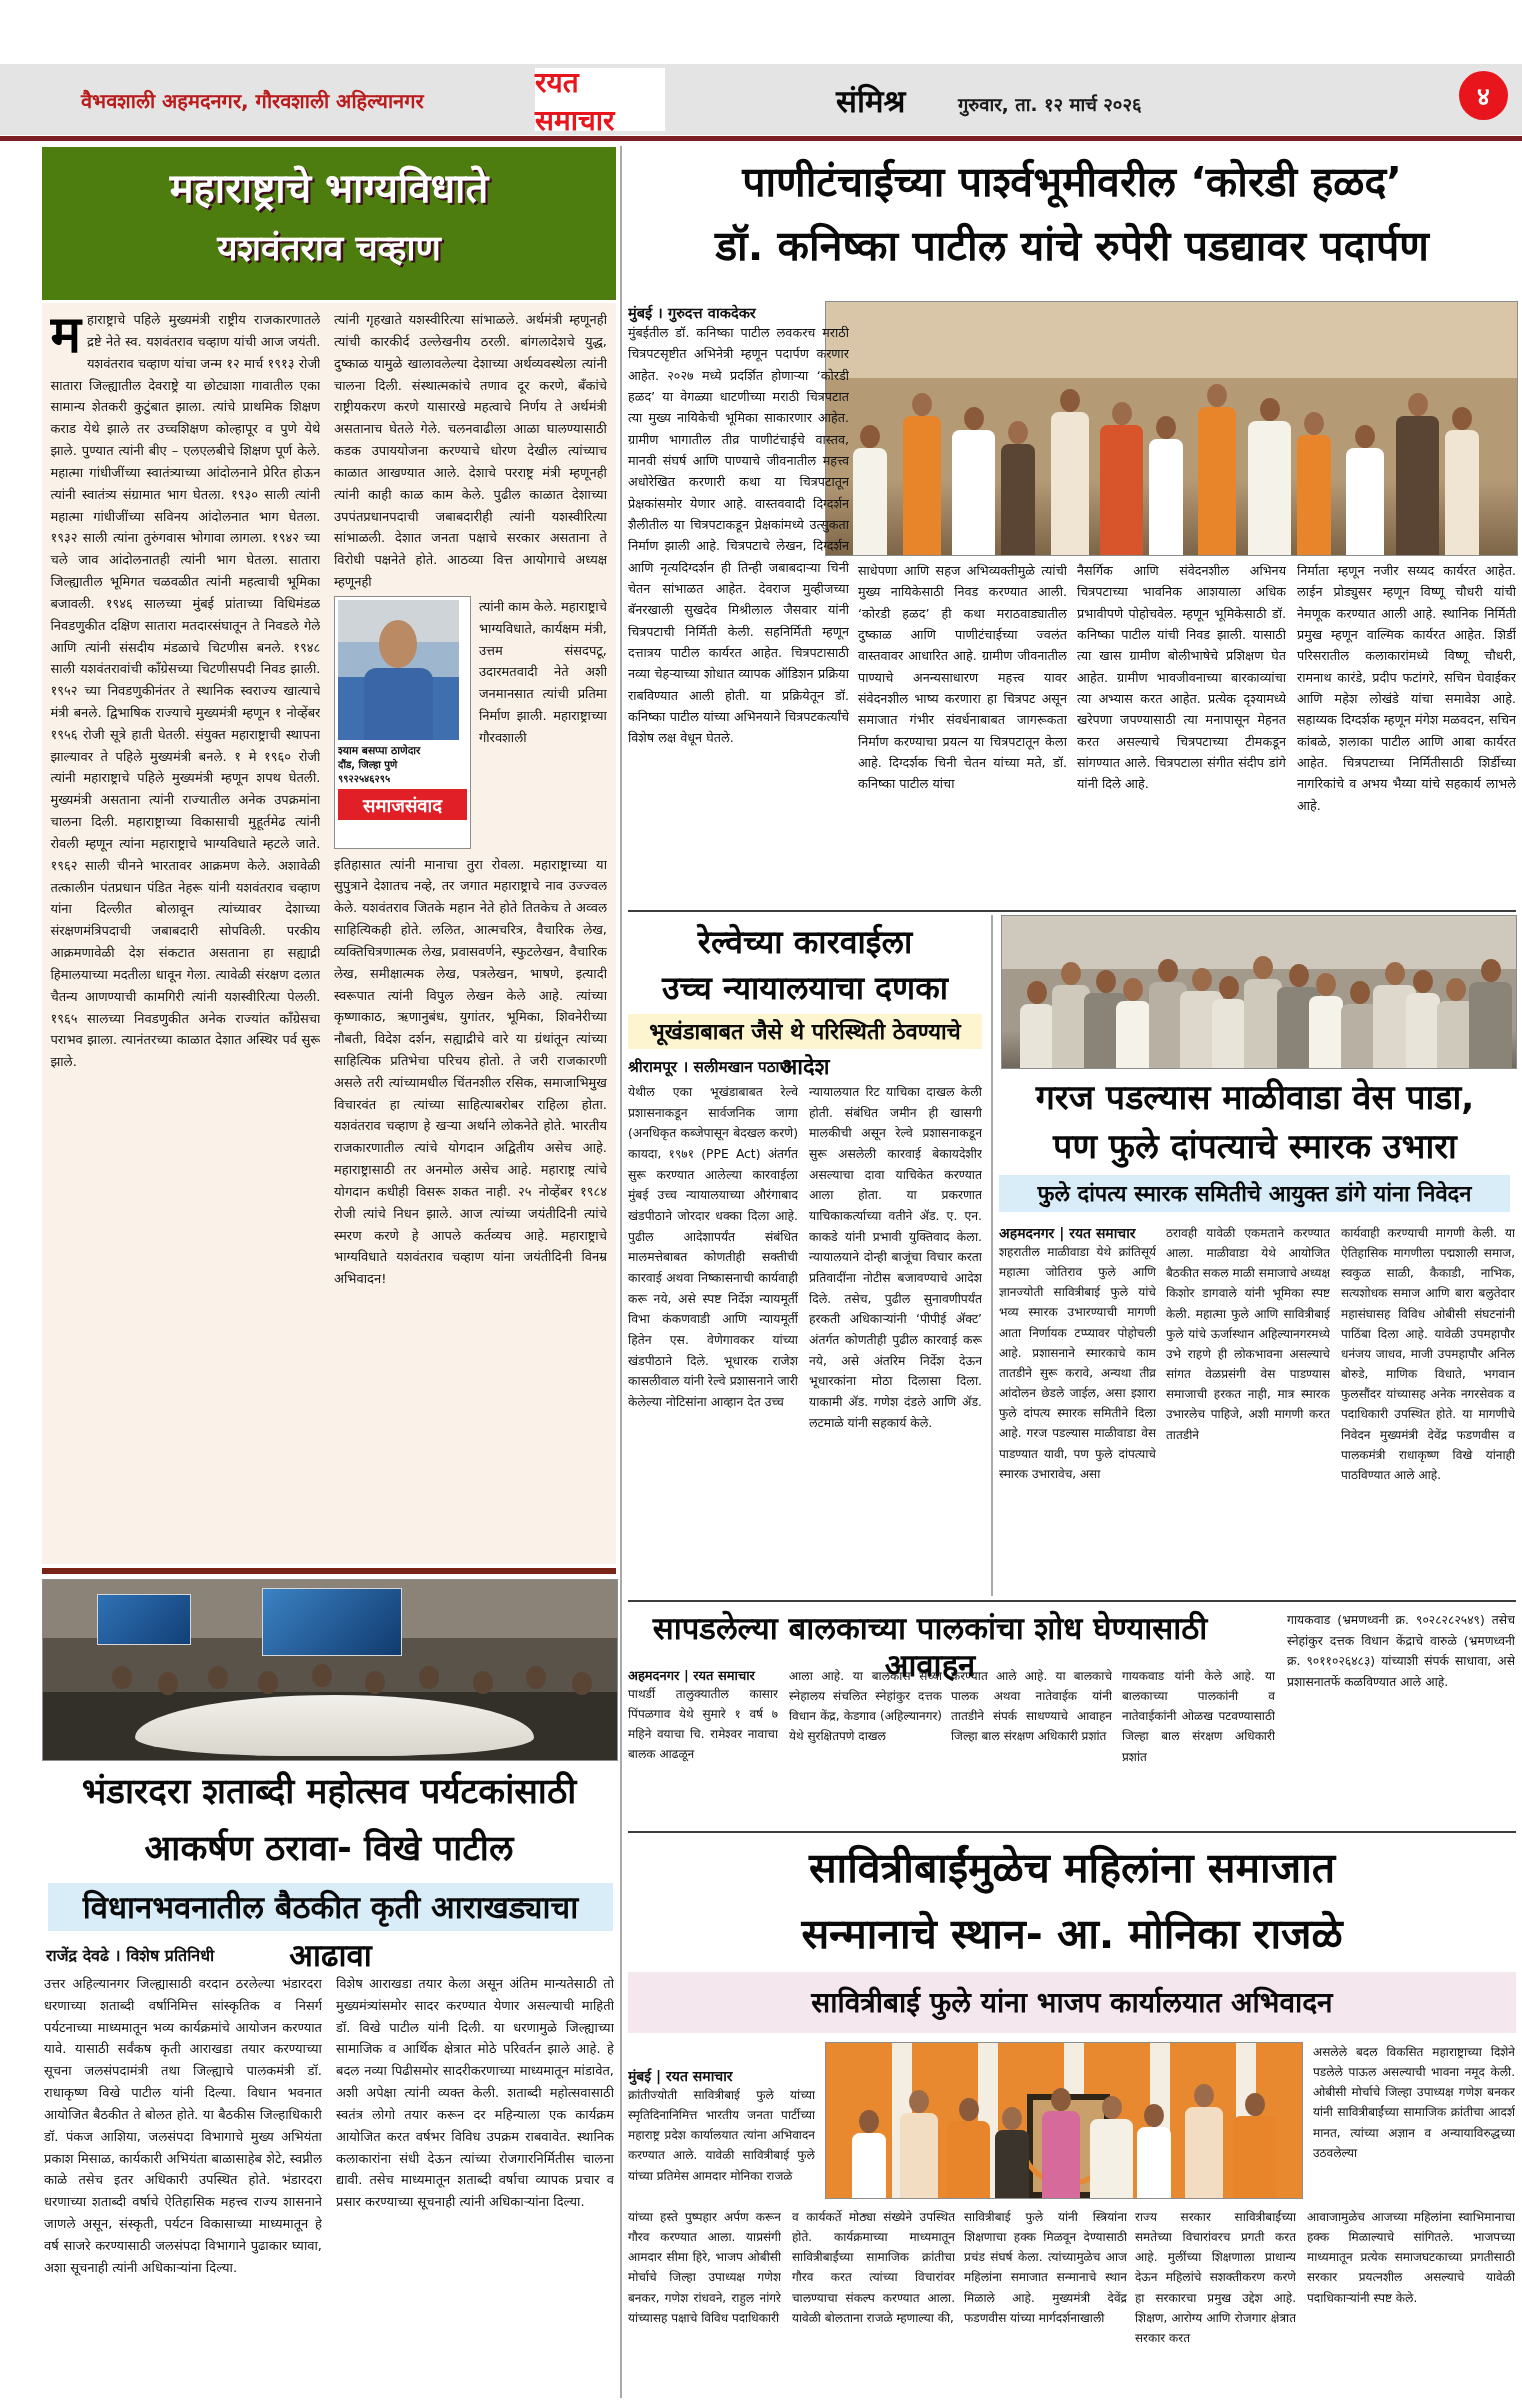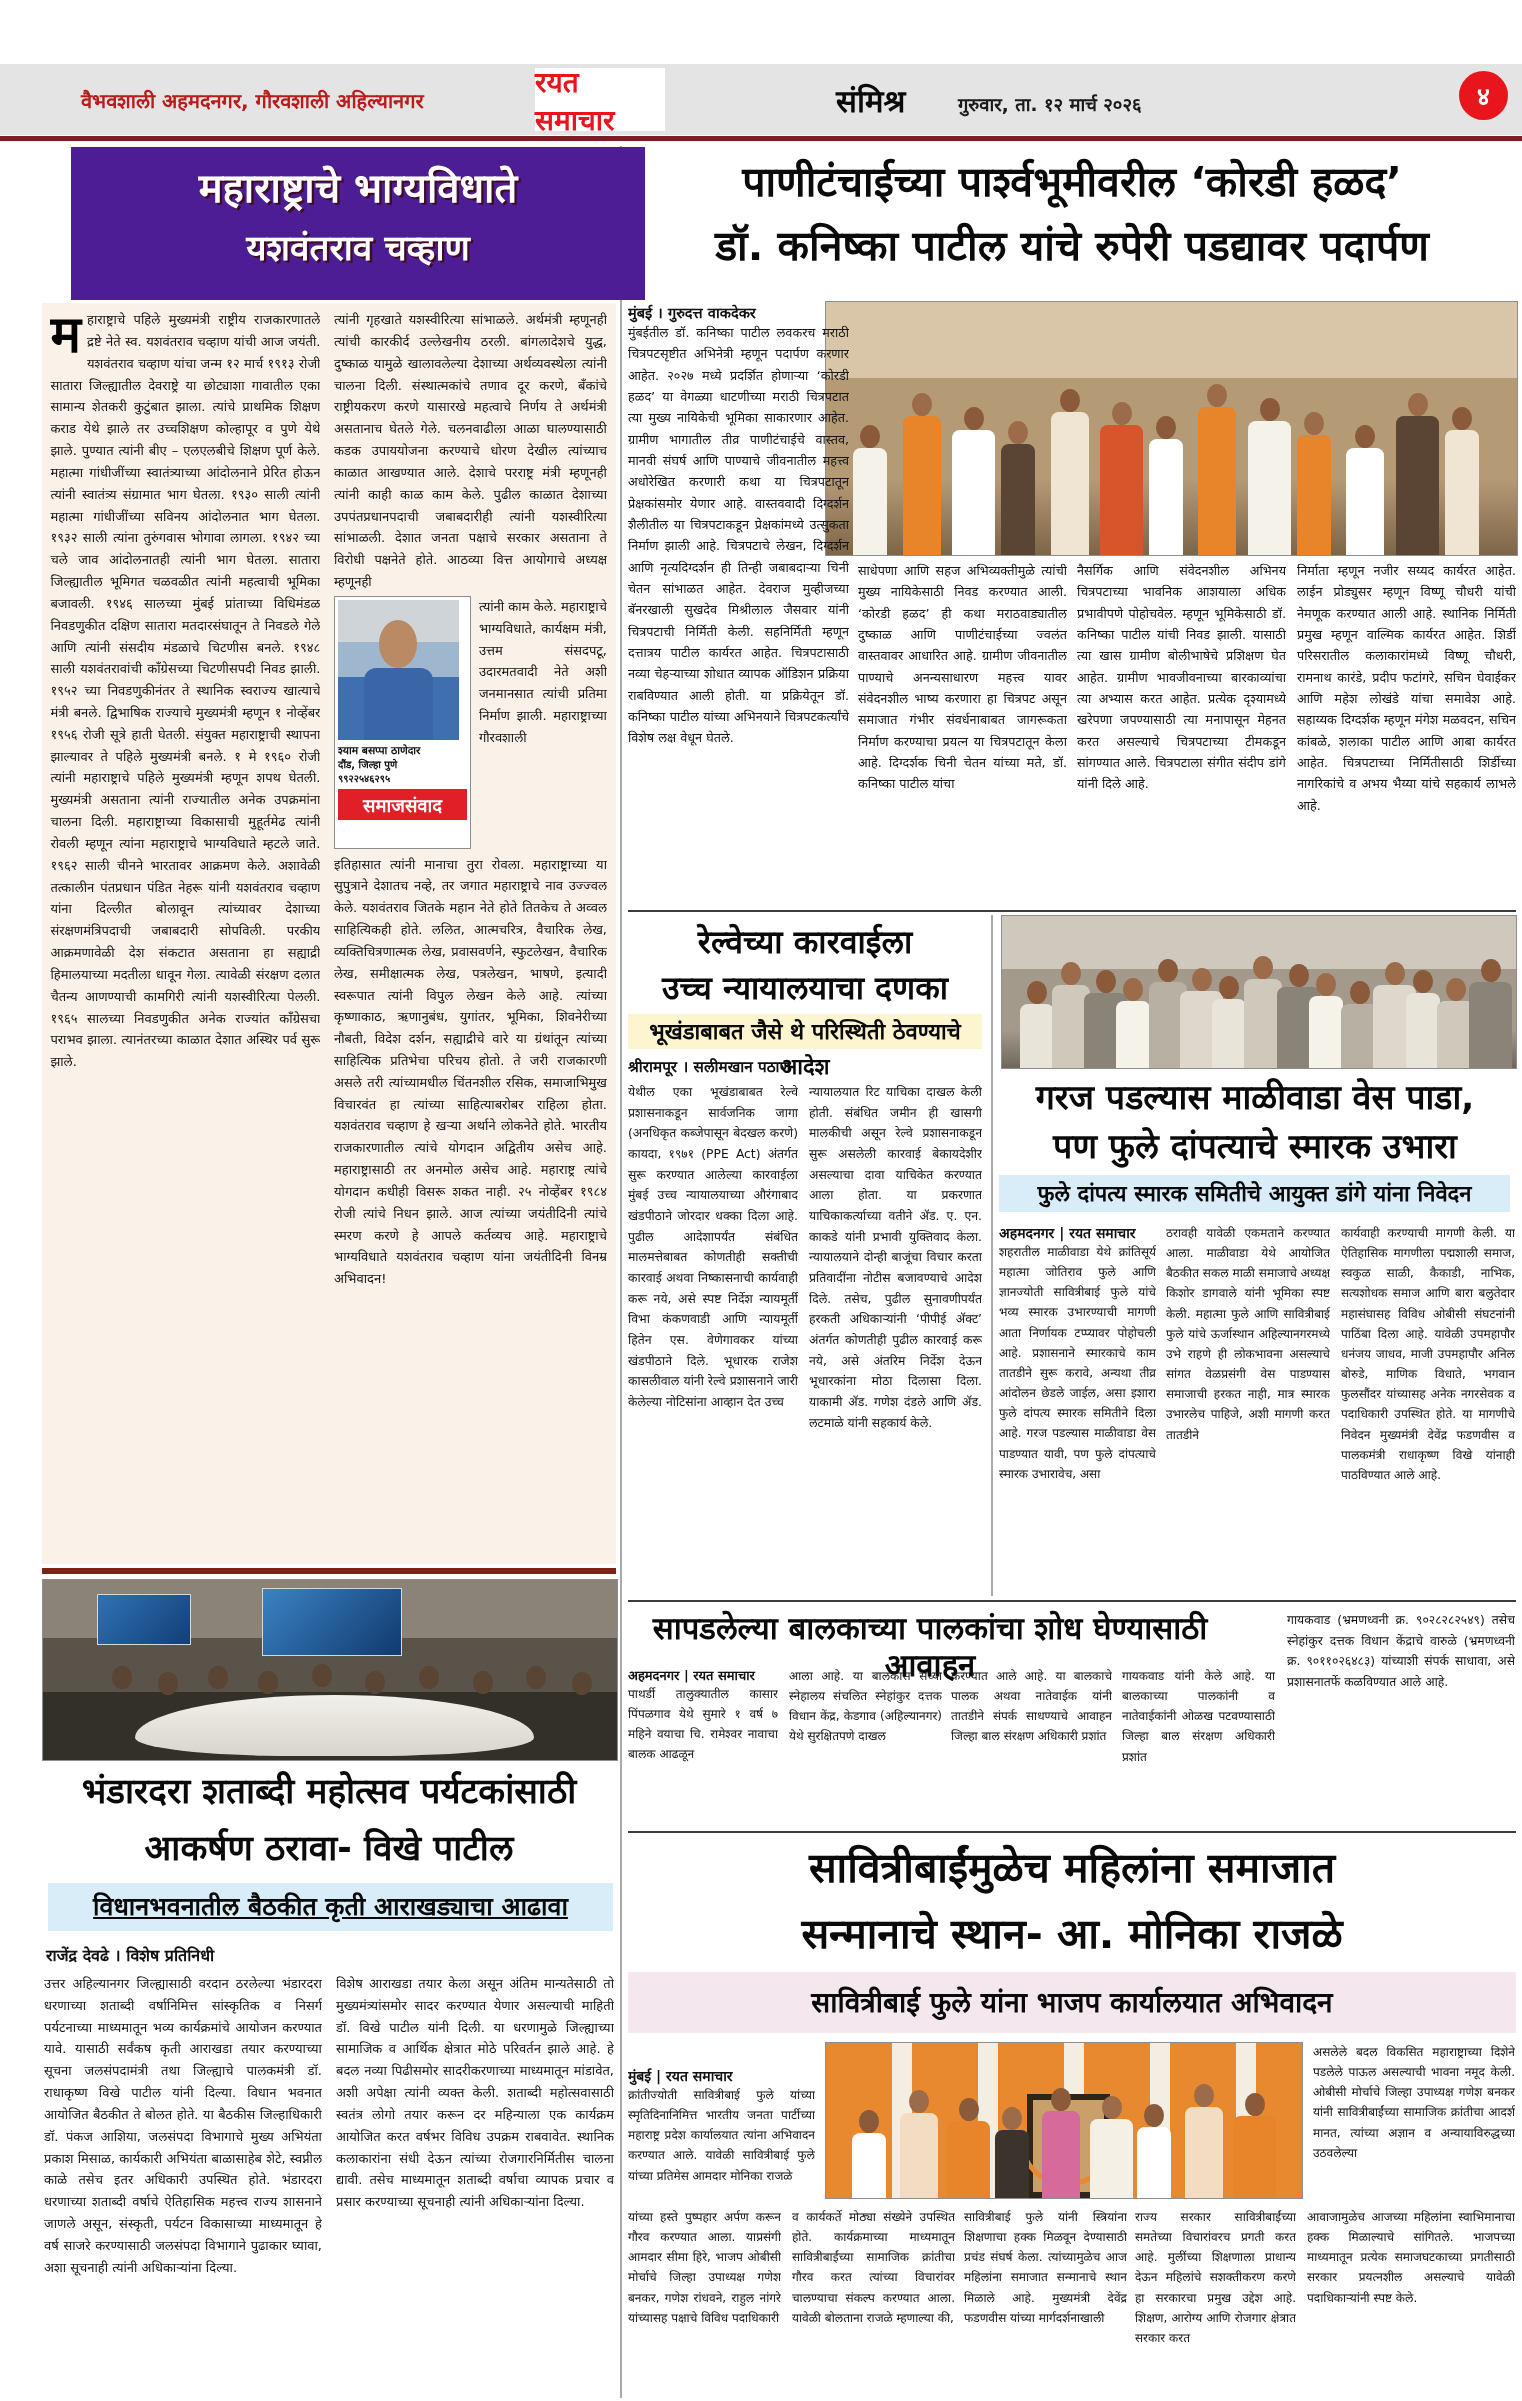"महाराष्ट्राचे भाग्यविधाते" div.abs { background: #4c1d95 -> #4d7c0f; margin-left: 29px -> none }
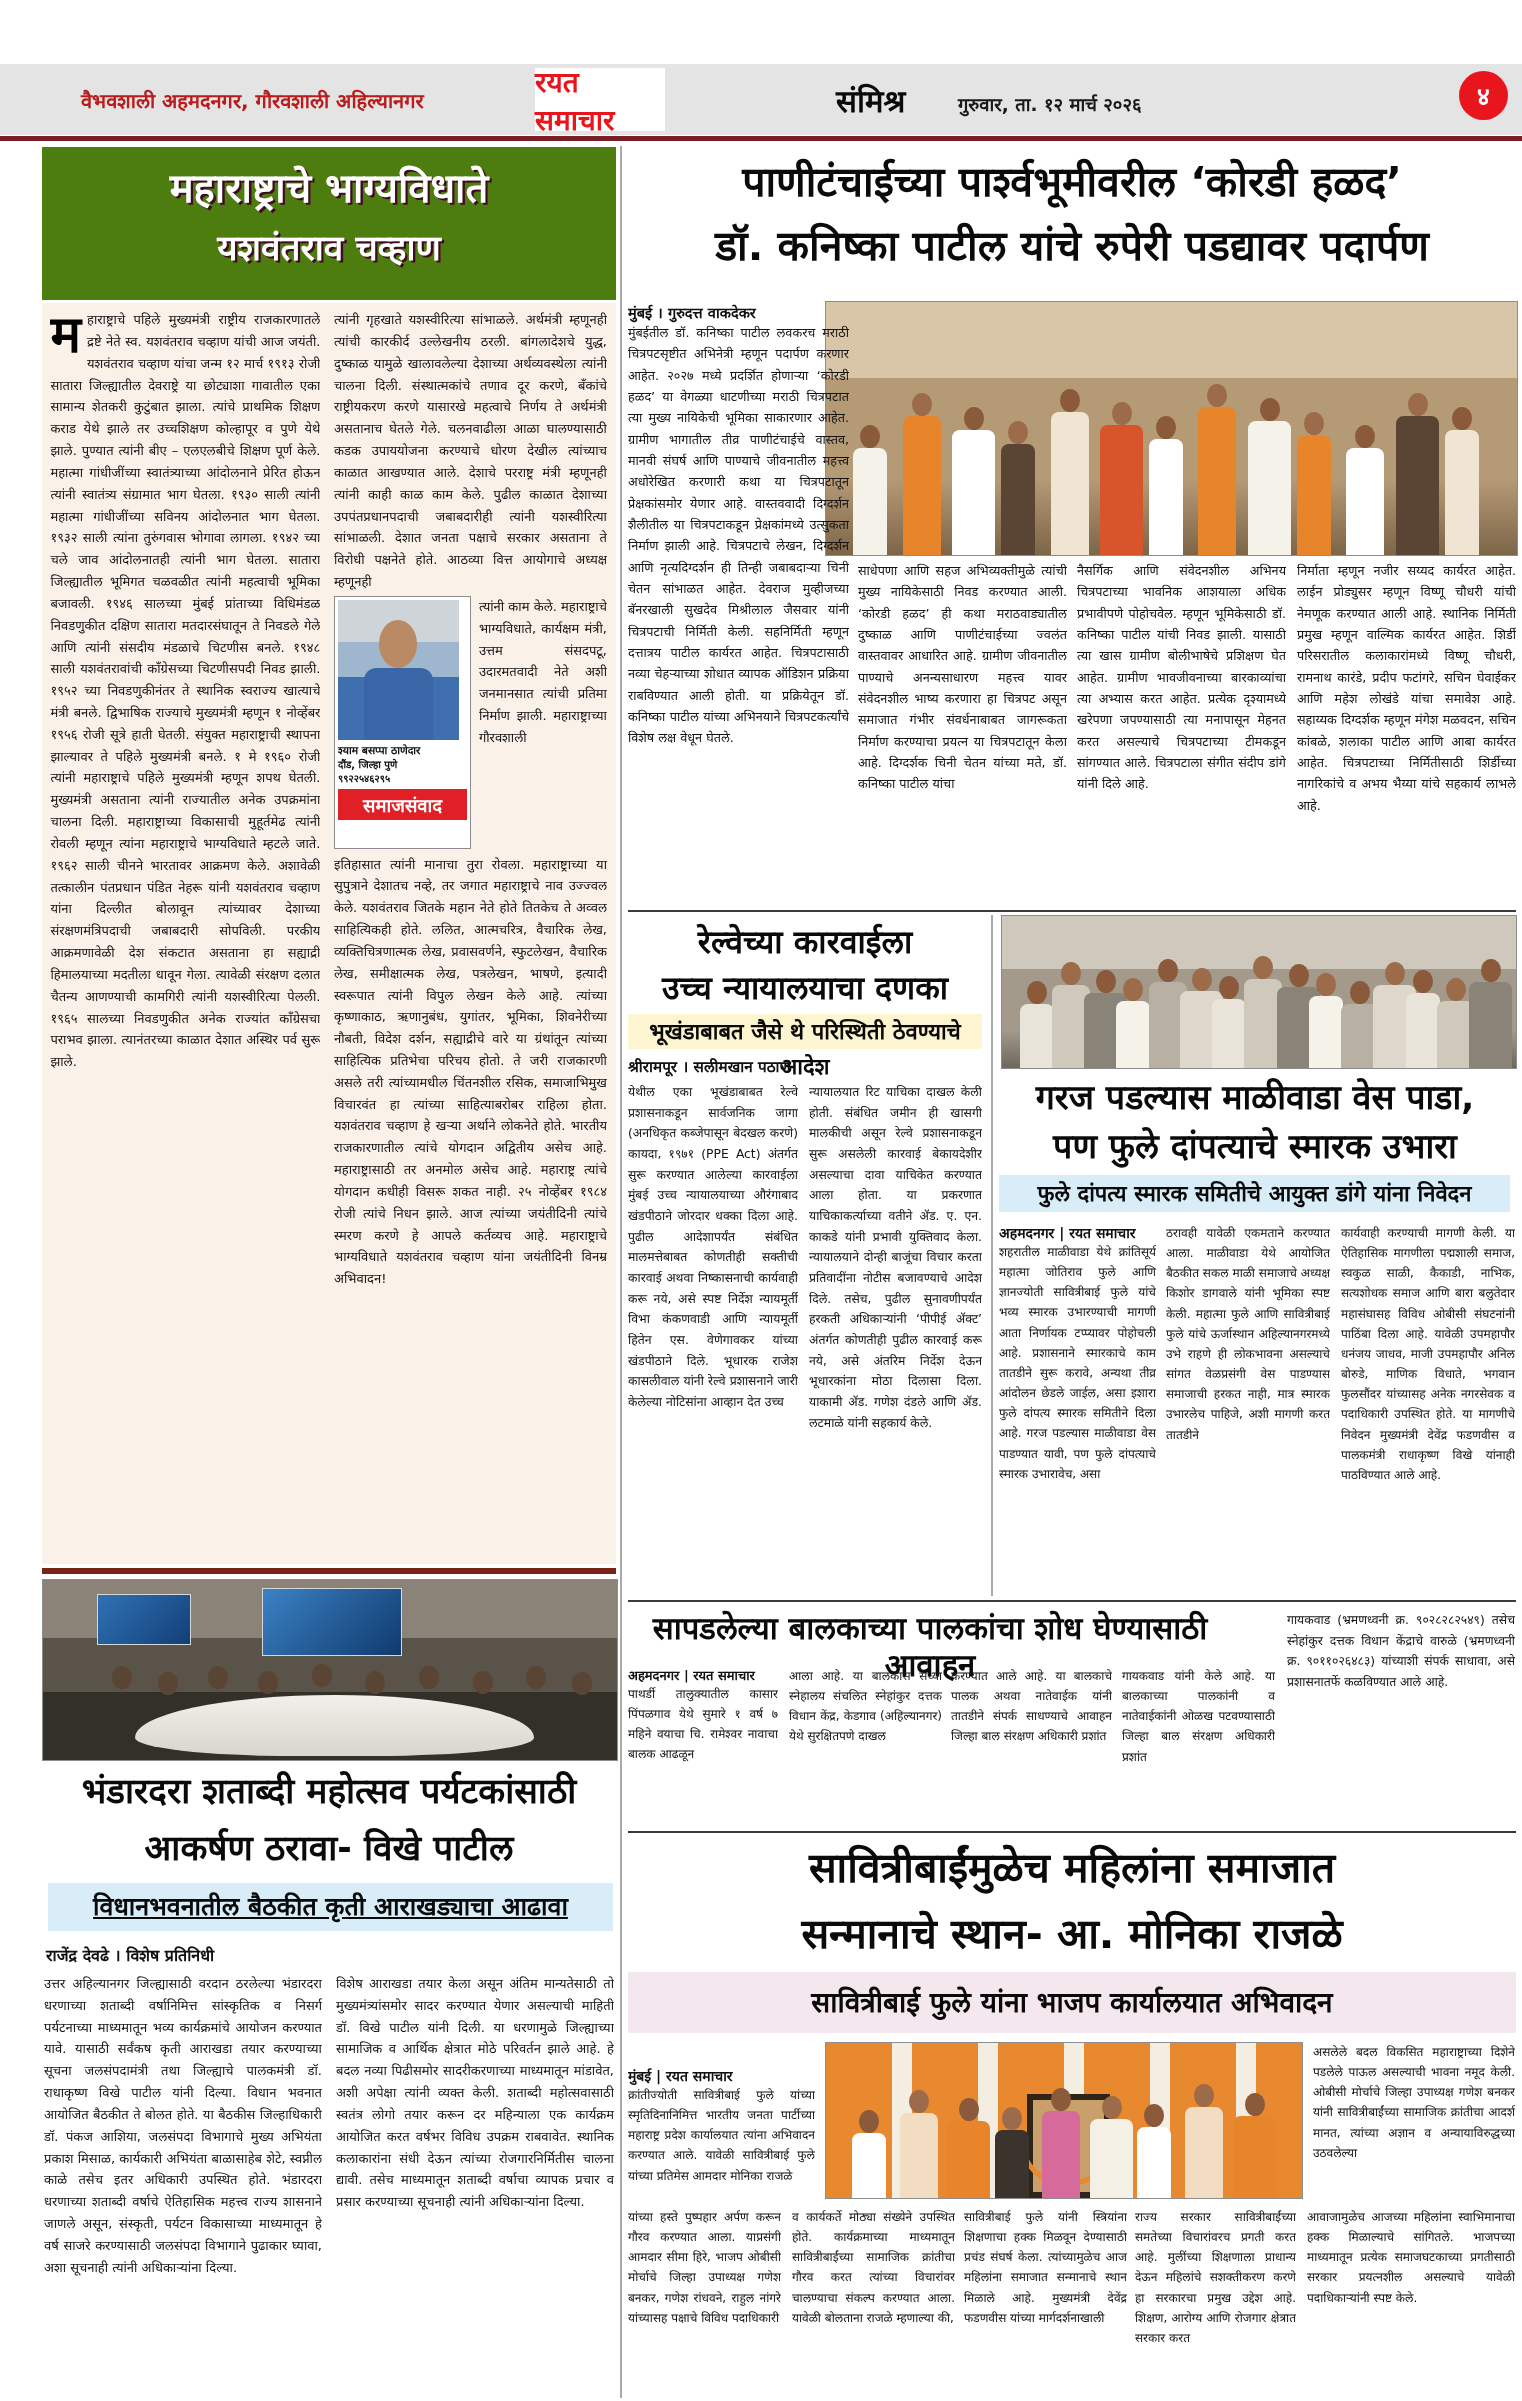"विधानभवनातील बैठकीत कृती आराखड्याचा" div.abs { font-size: 25px -> 31px; text-decoration: underline -> none }
